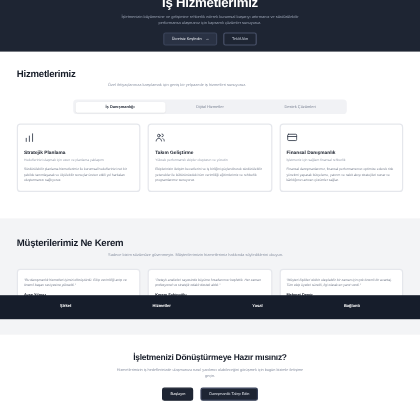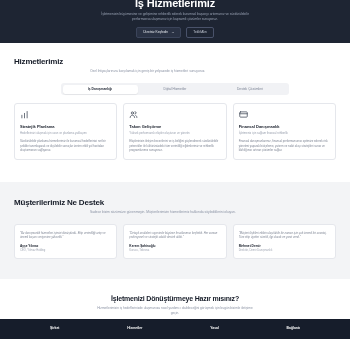"İş Hizmetlerimiz" .page { height: 339px -> 266px }
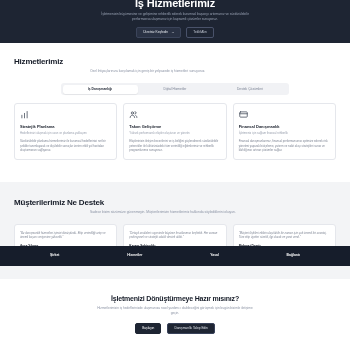"Müşterilerimiz Ne Destek" div.sec-title { text: Destek -> Kerem }
